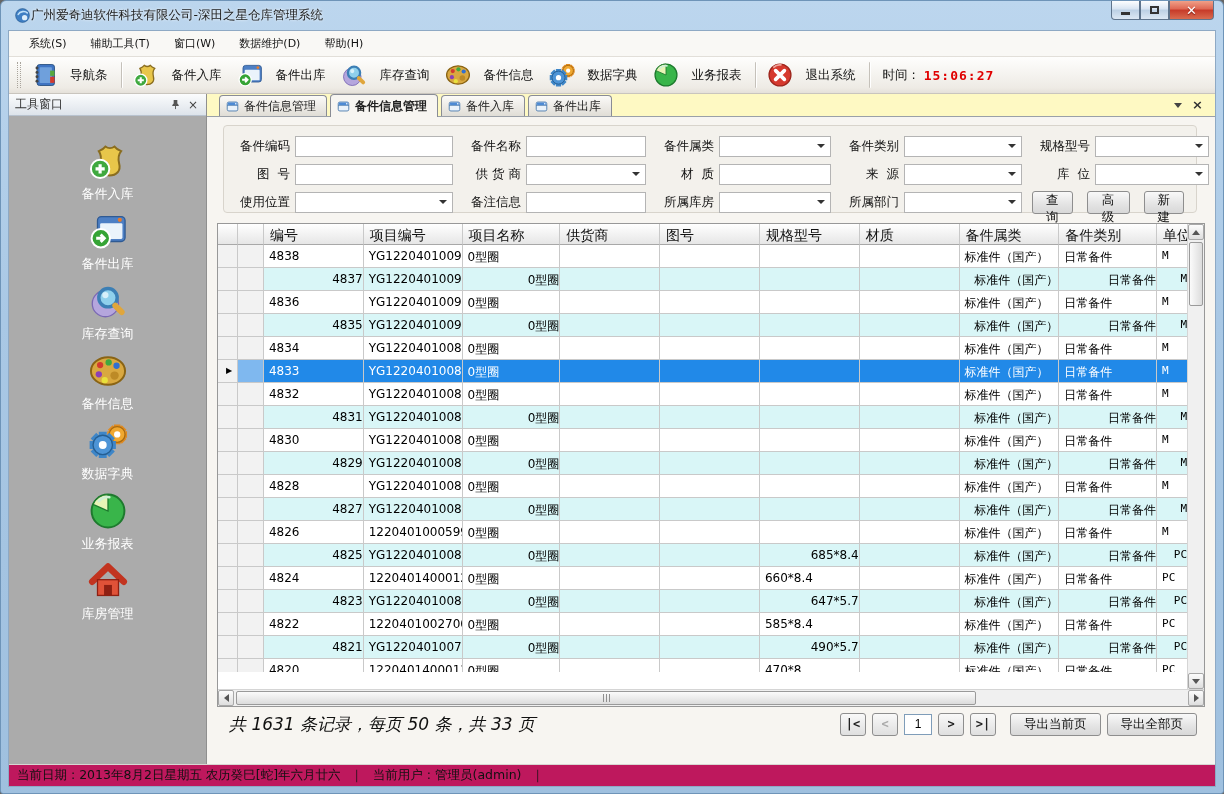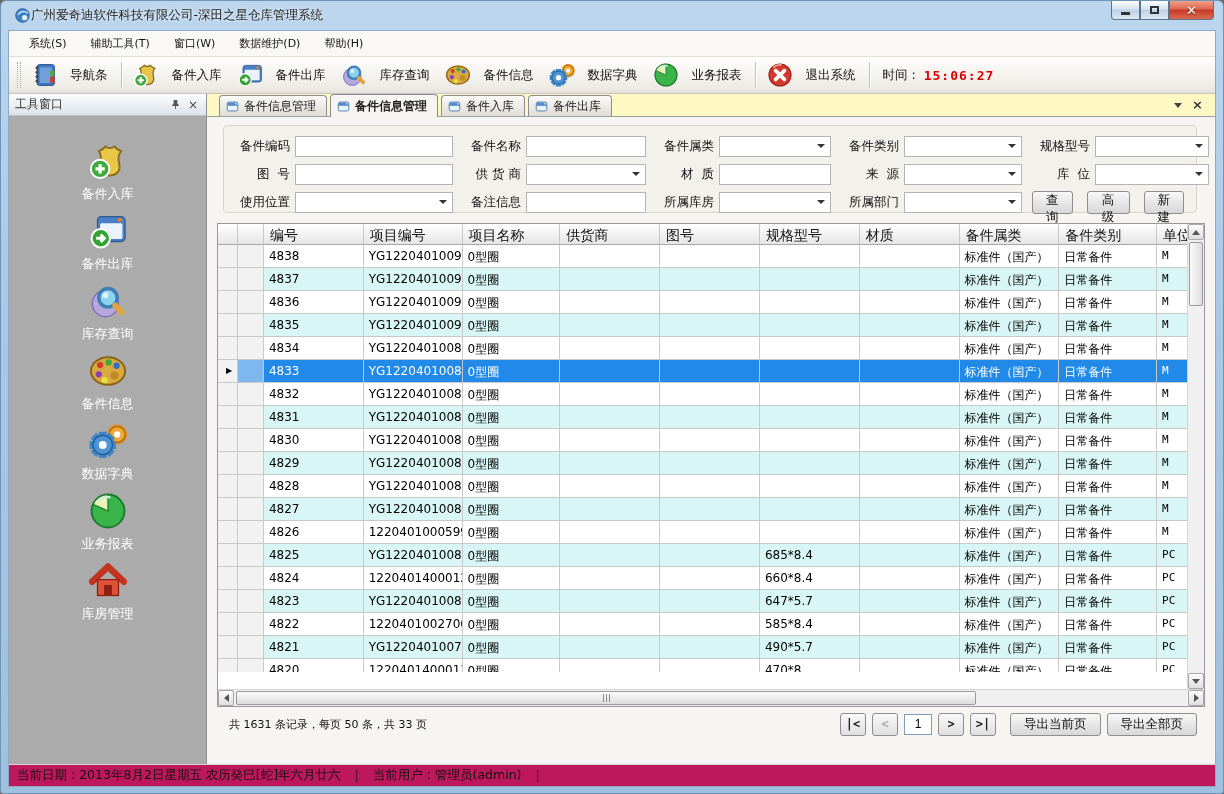"4837" .trow.alt { text-align: none -> right }
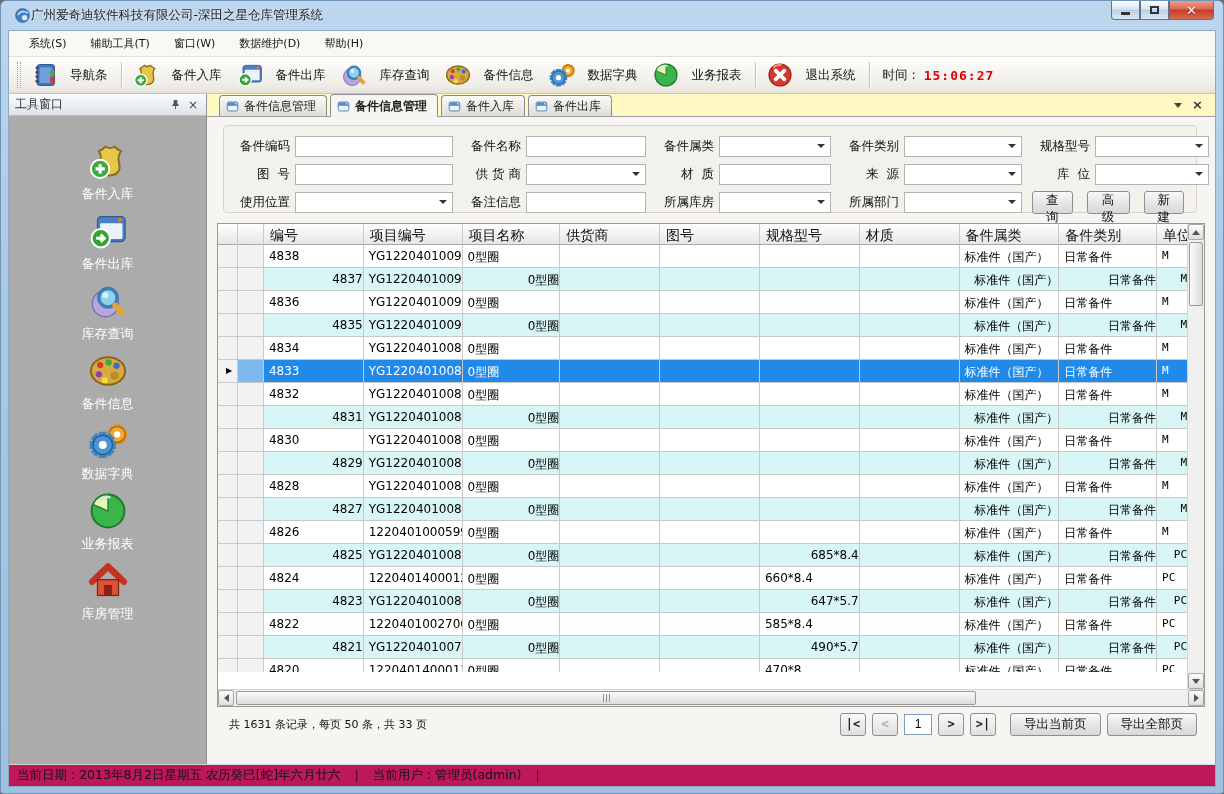"共 1631 条记录，每页 50 条，共" .pager-summary { font-size: 11px -> 17px; font-style: none -> italic }
